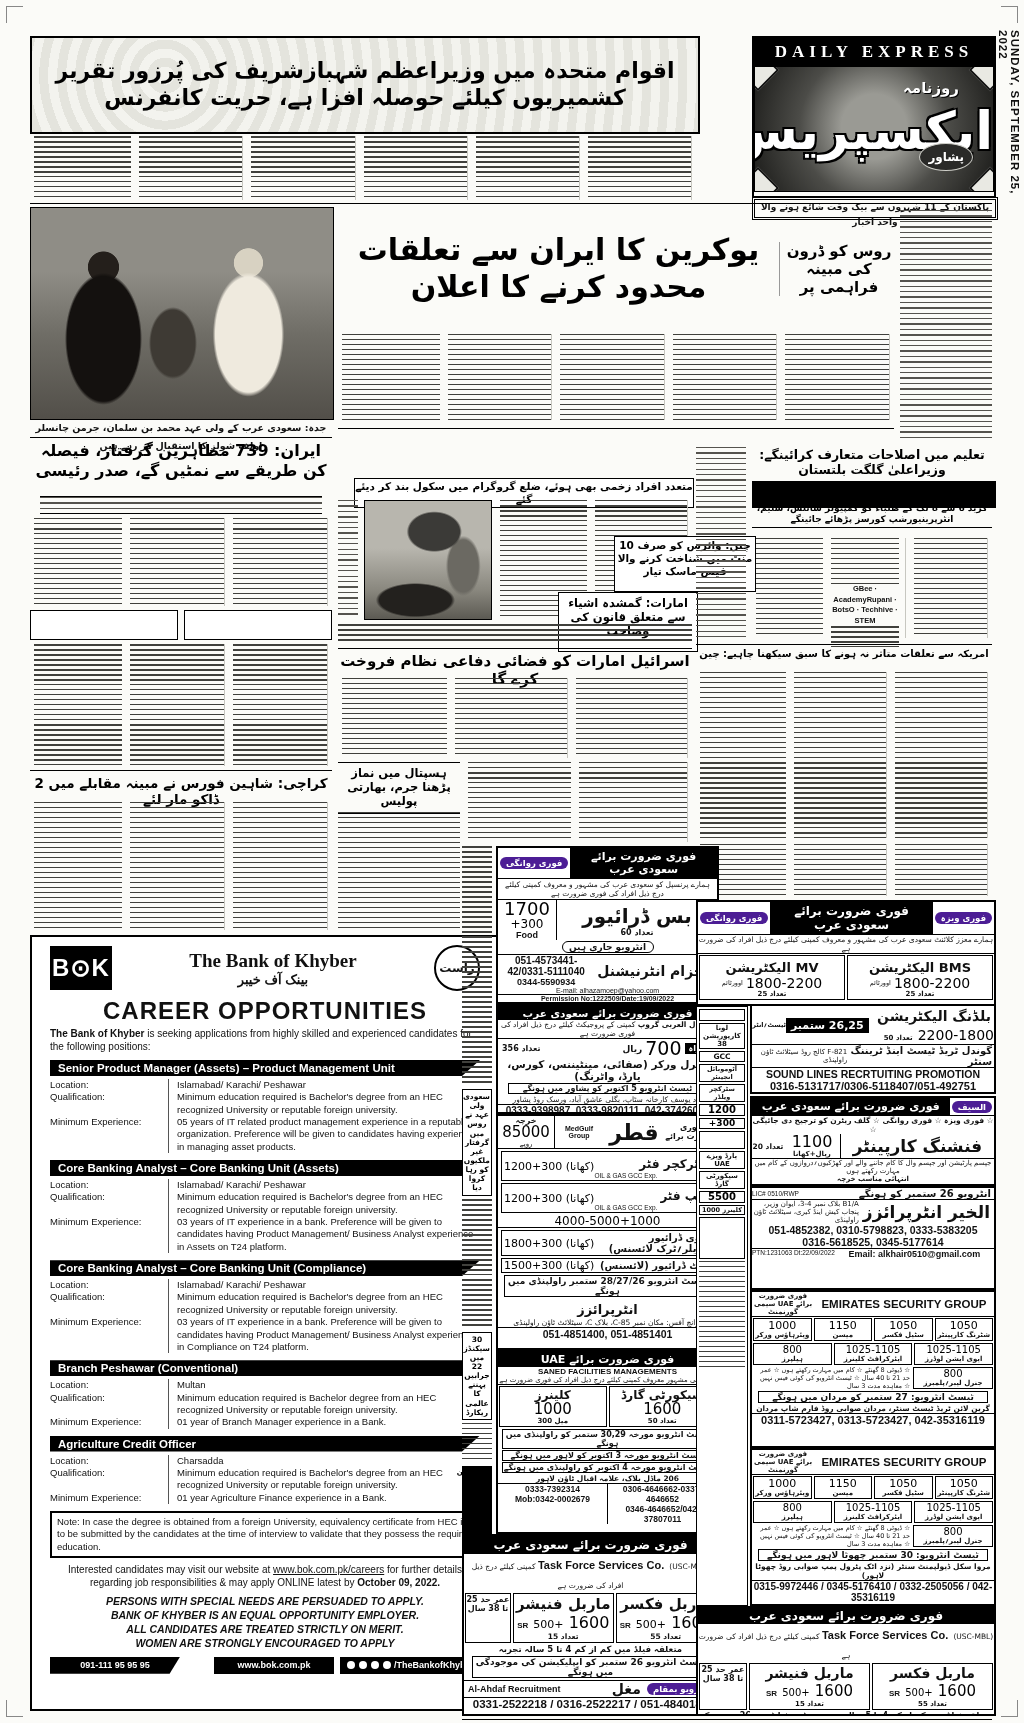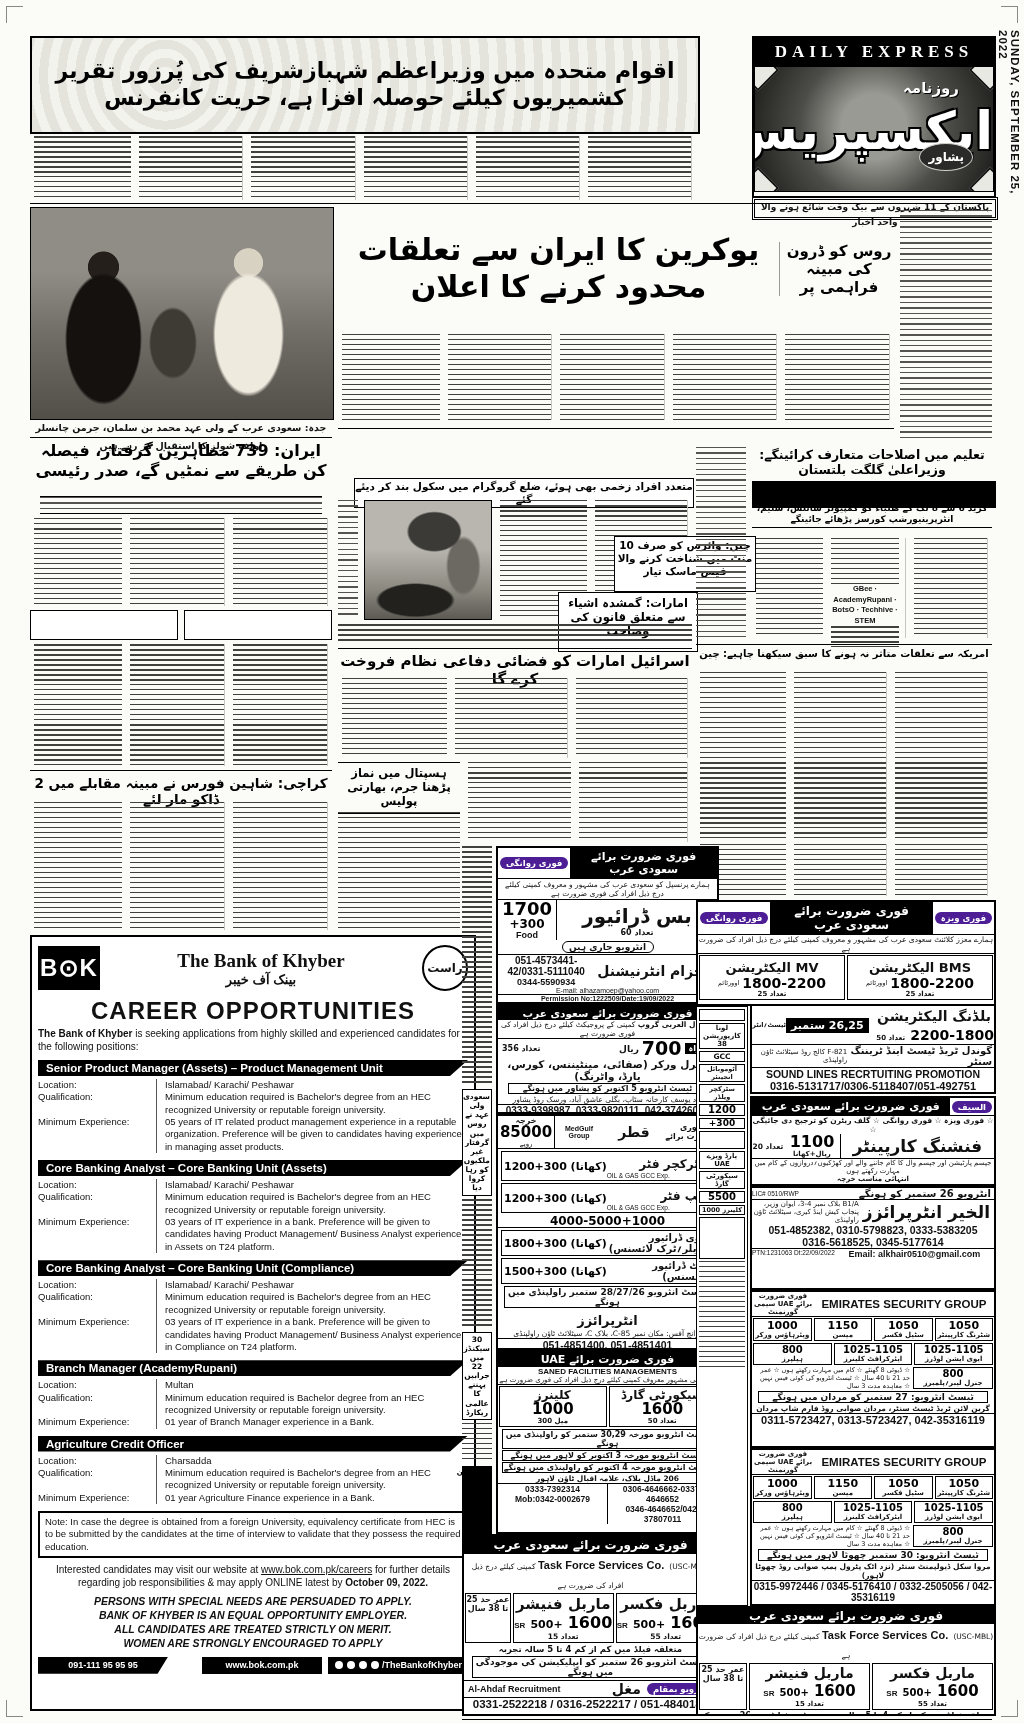"1700" .num { font-weight: bold -> normal }
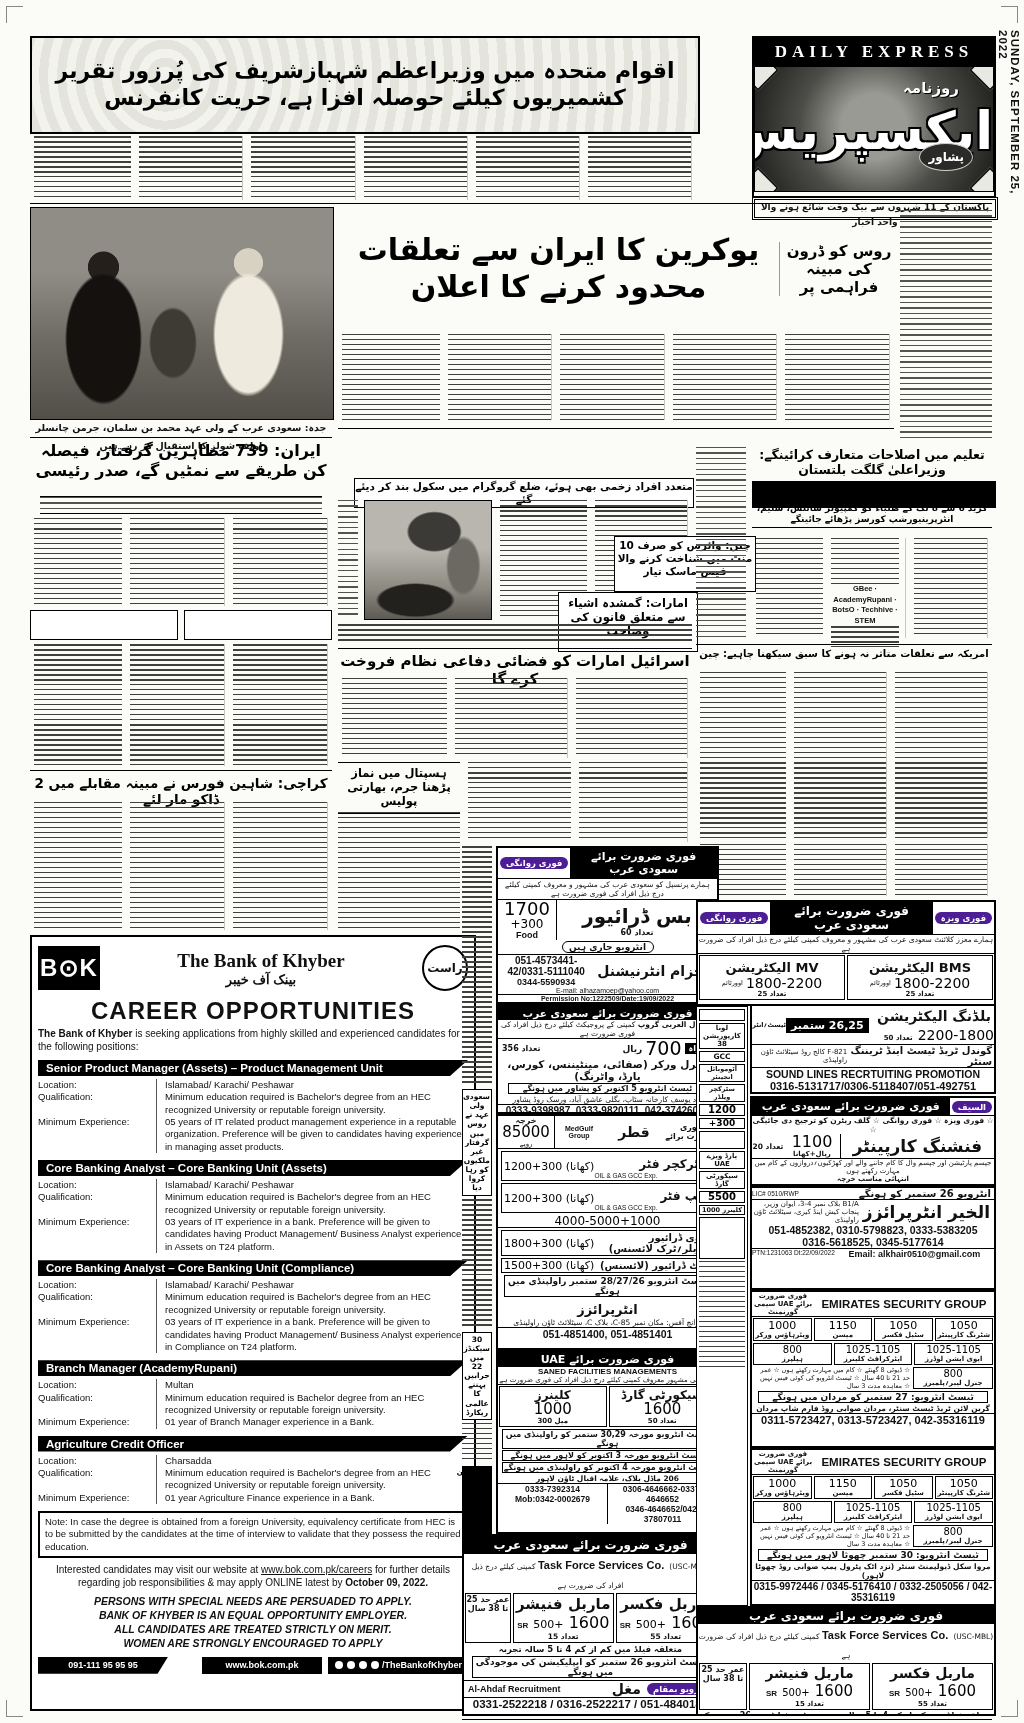"B⊙K" #bok { padding: 8px 6px -> 8px 18px }
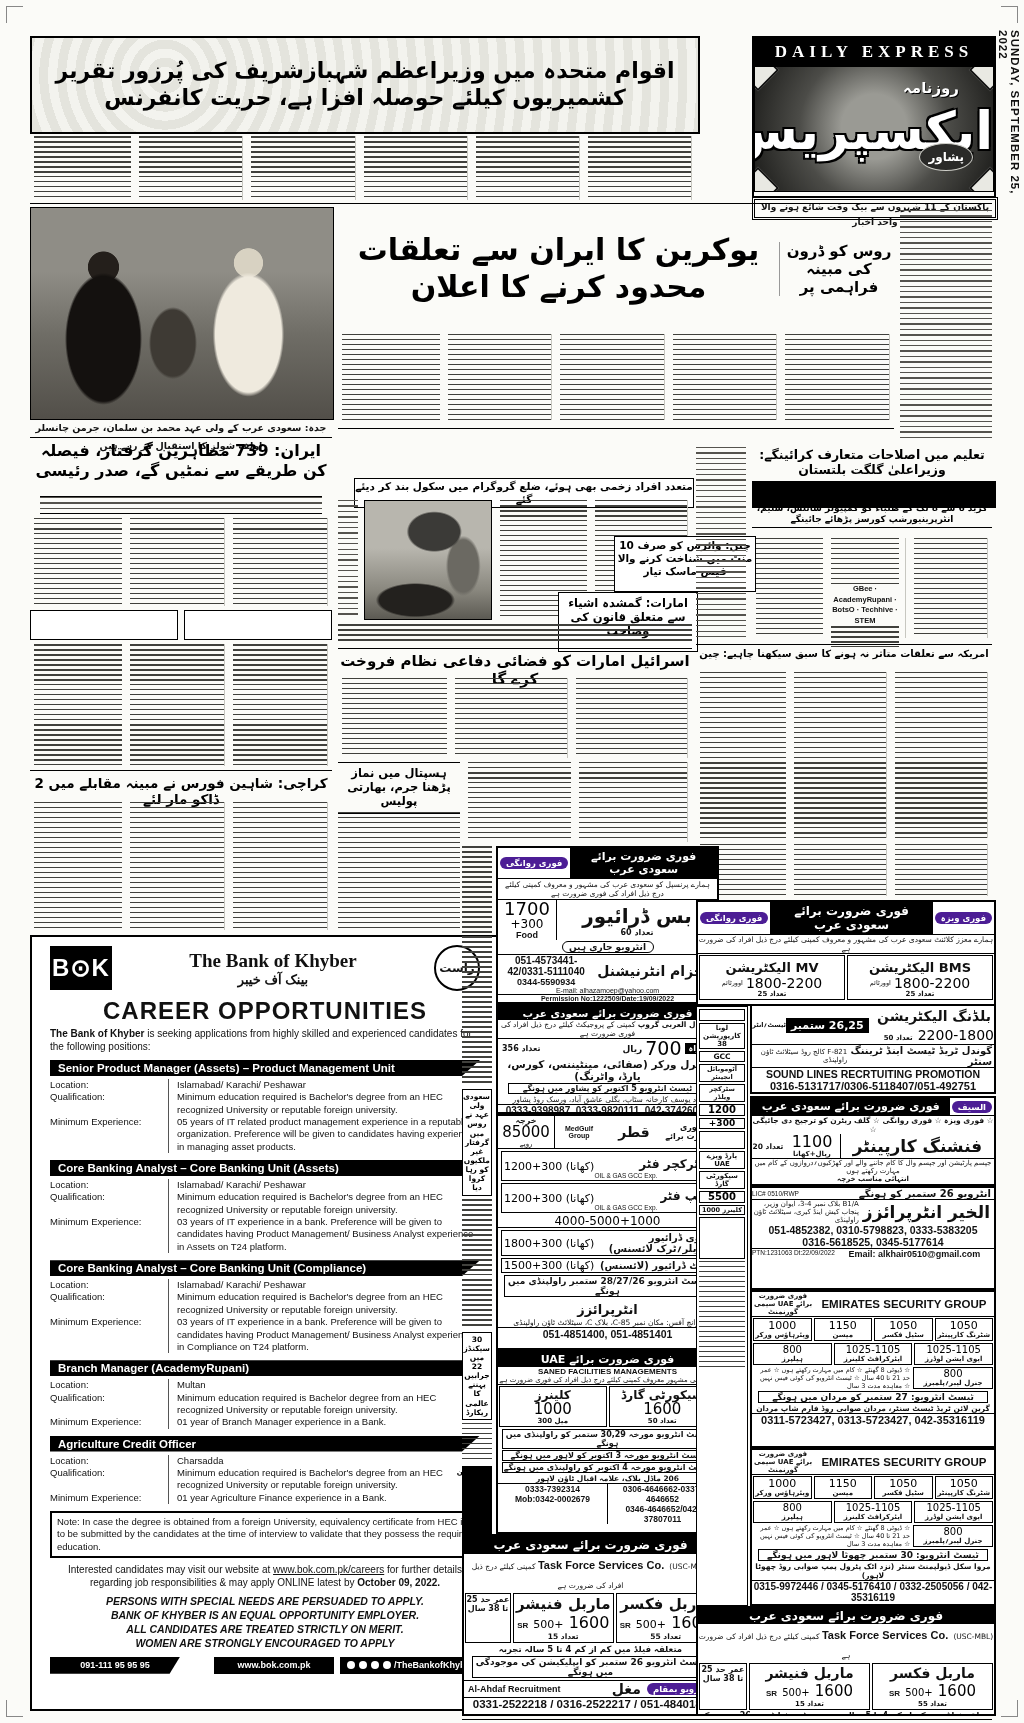"قطر" div.b { font-size: 14px -> 22px }
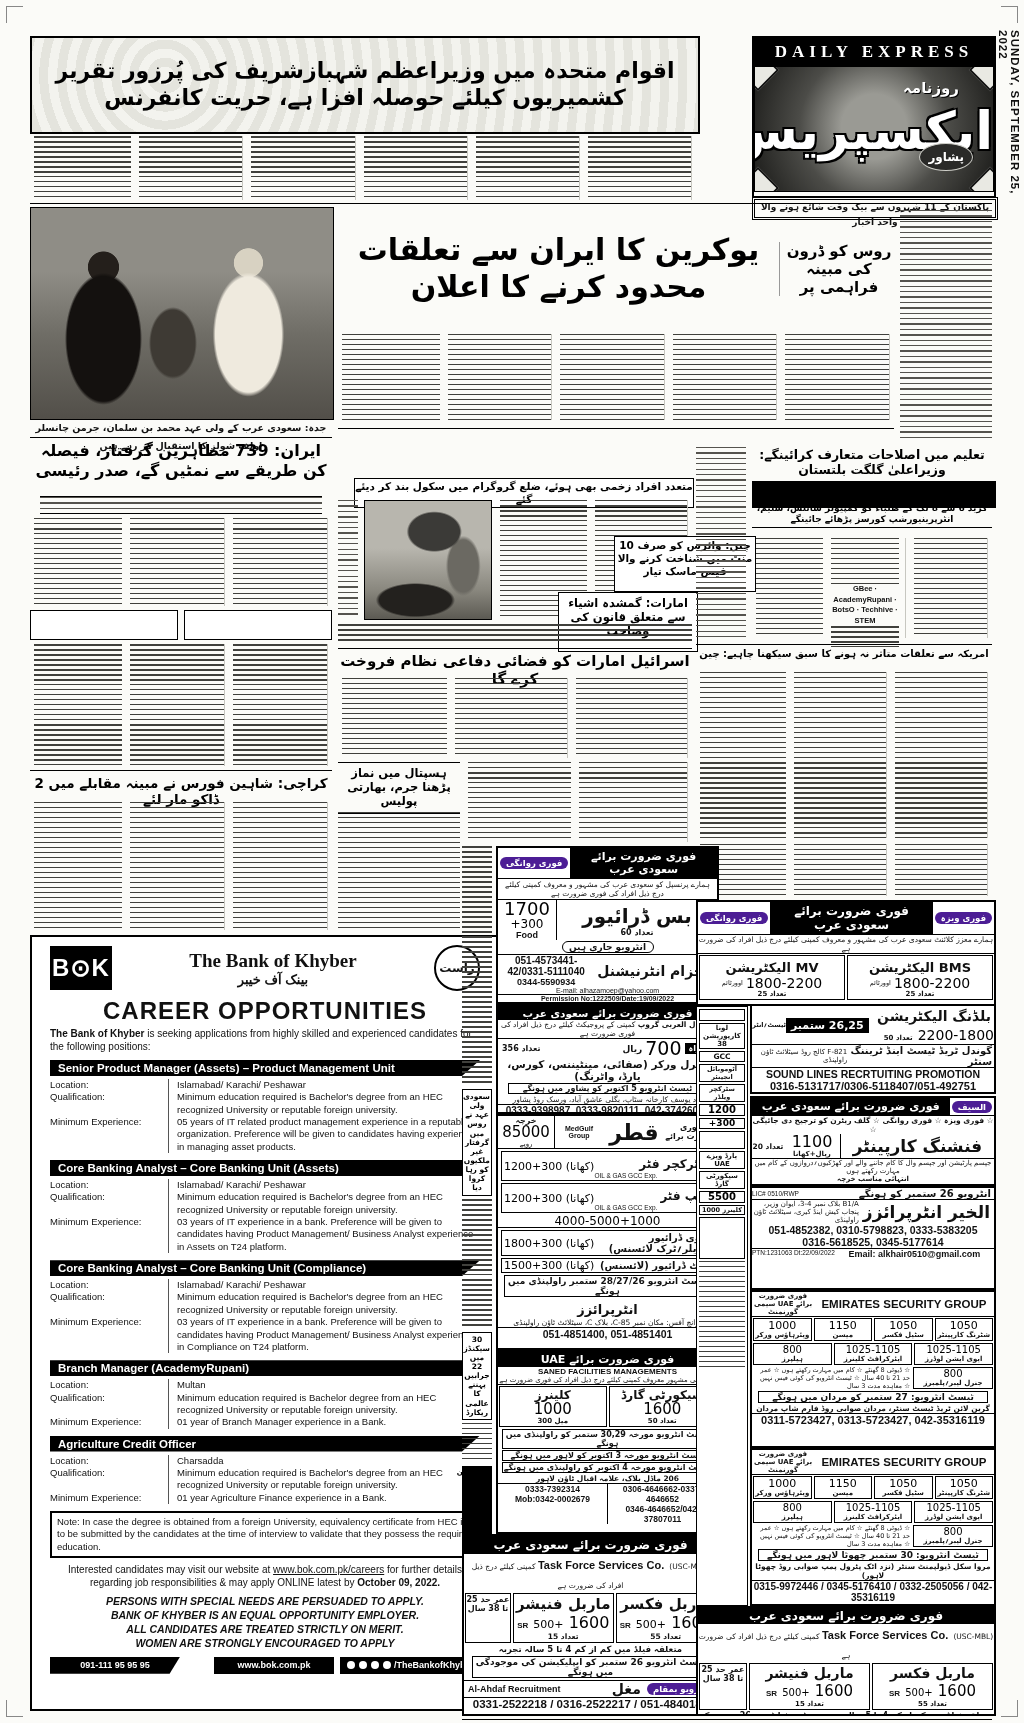"Branch Manager (AcademyRupani)" div.sect { text: Manager (AcademyRupani -> Peshawar (Conventional }
